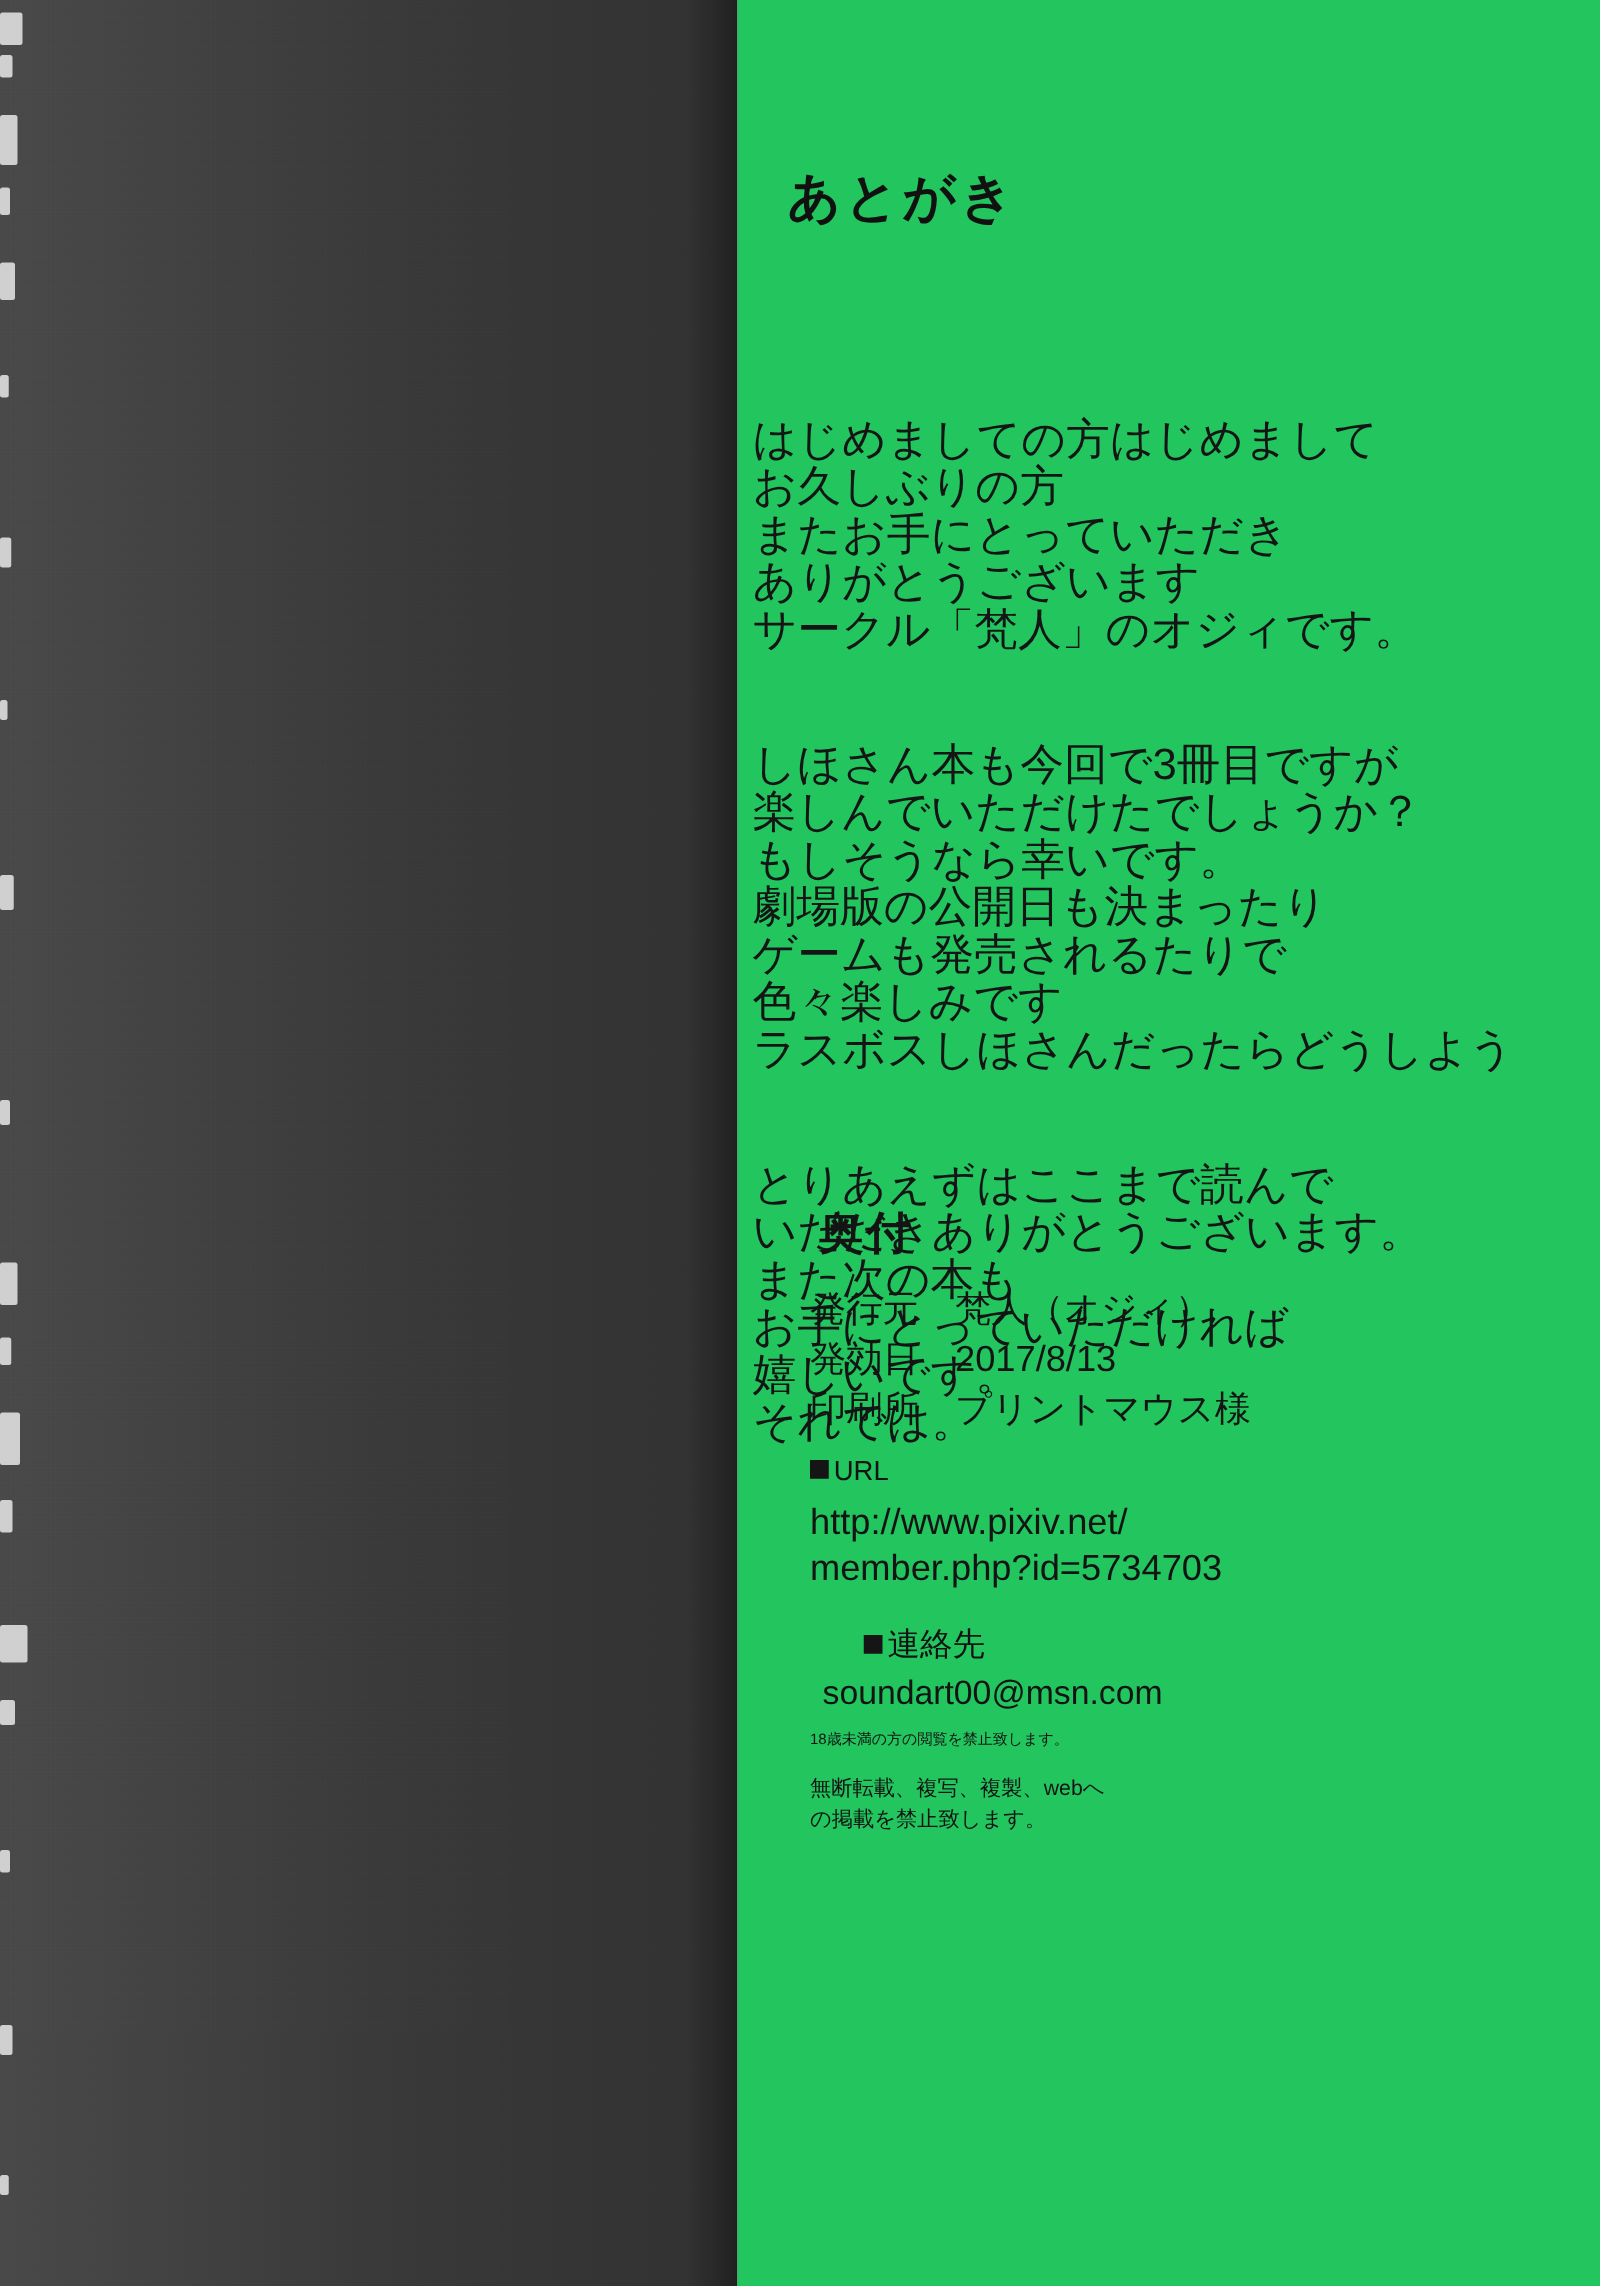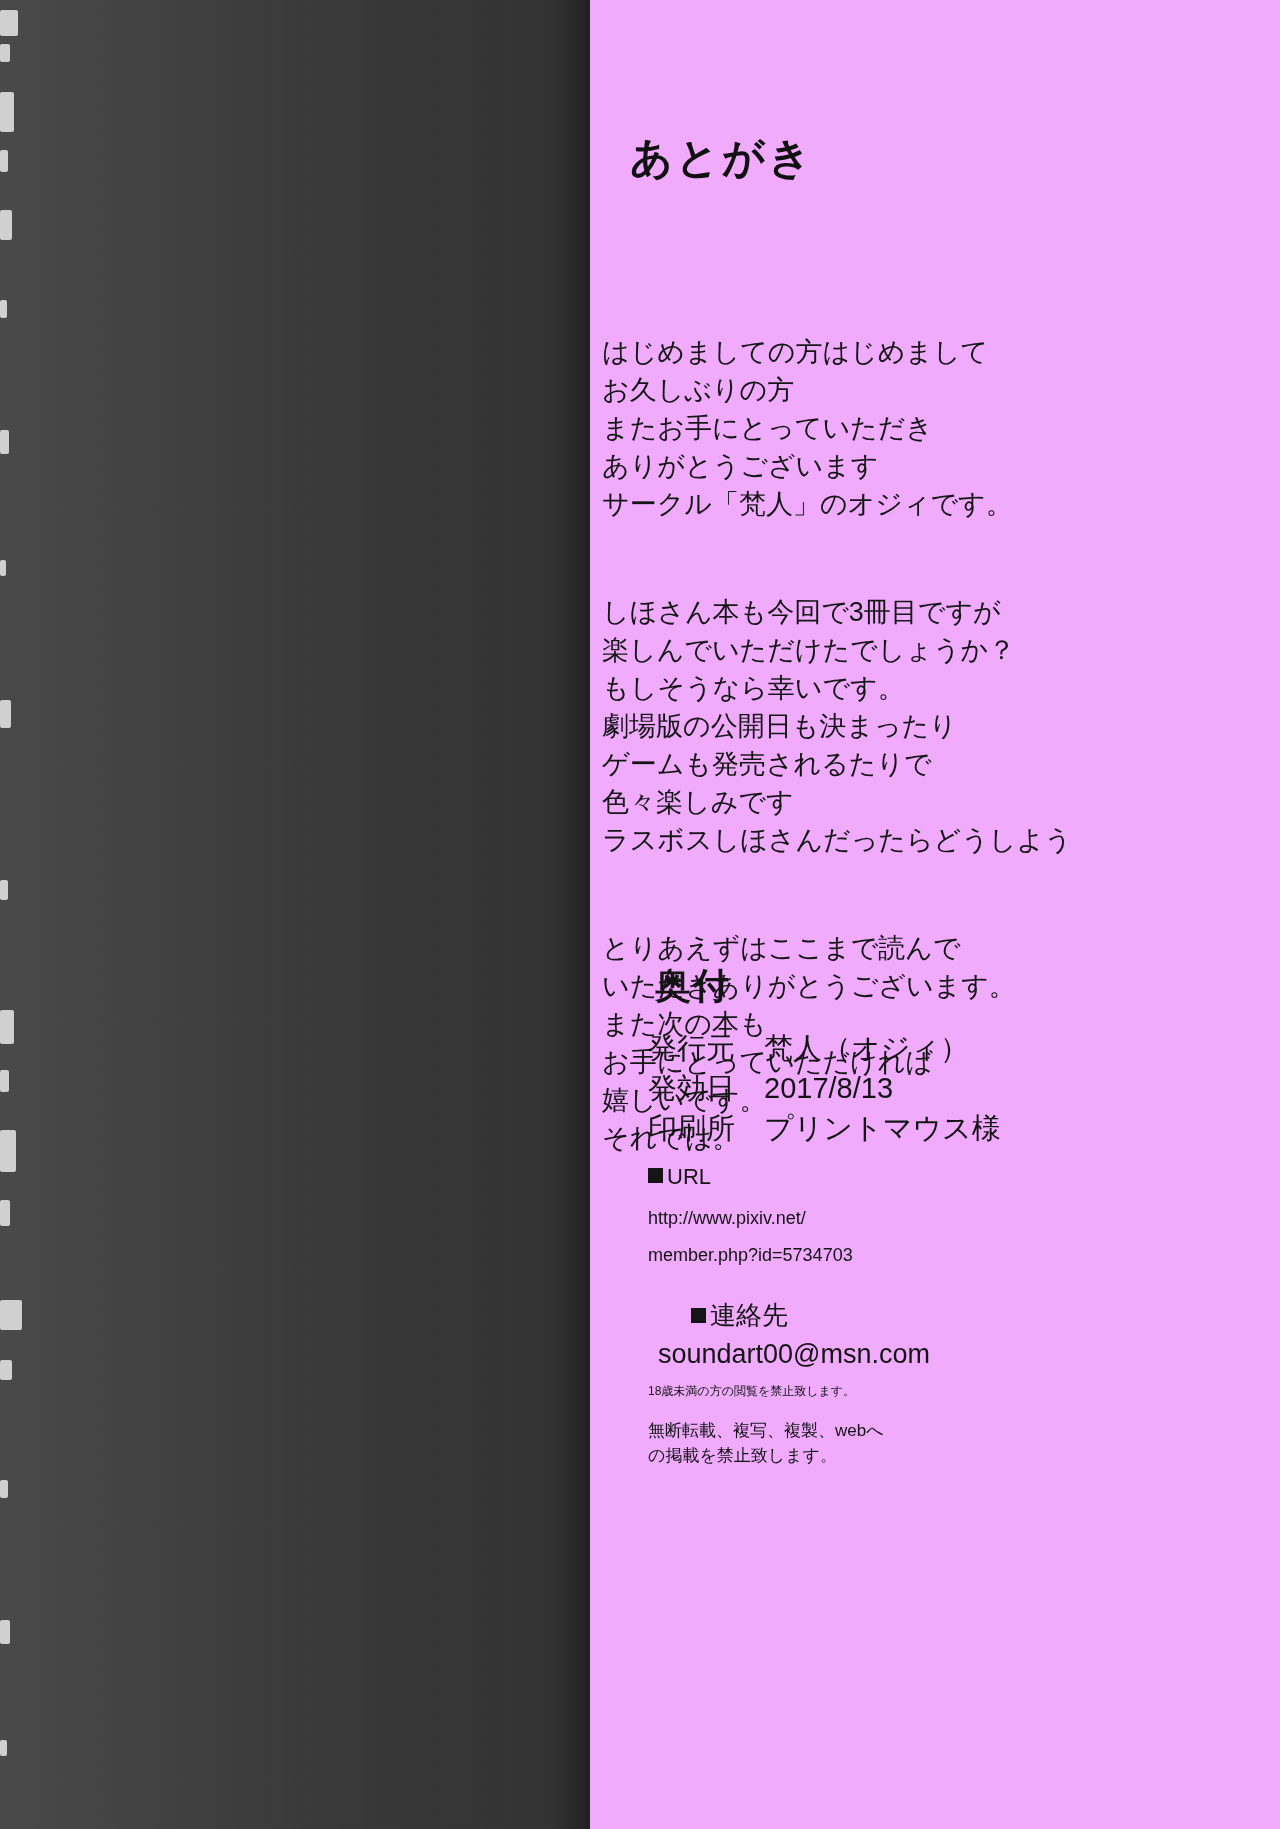"あとがき" .content { background: #f0abfc -> #22c55e }
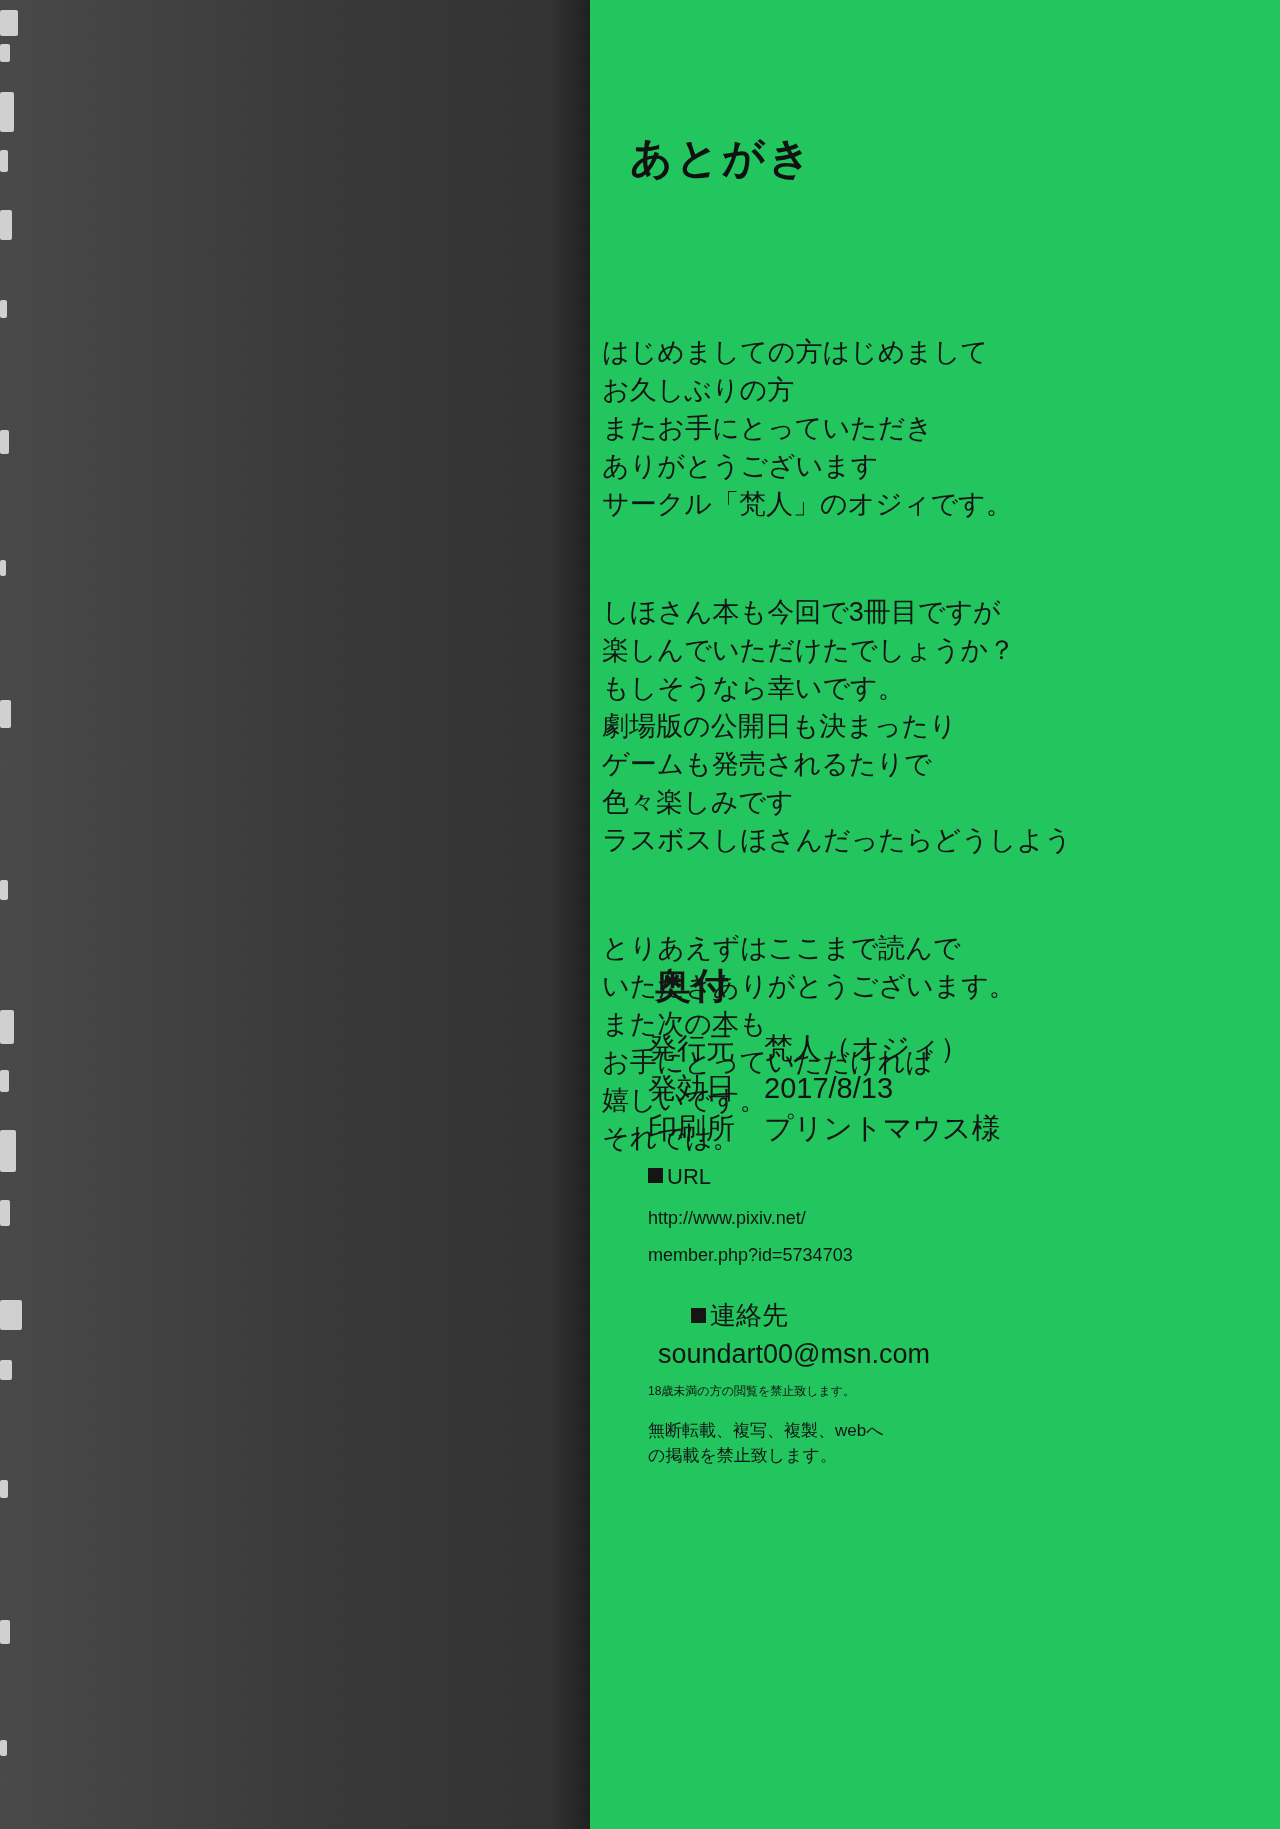"はじめましての方はじめまして" .afterword-body { font-size: 27px -> 35px }
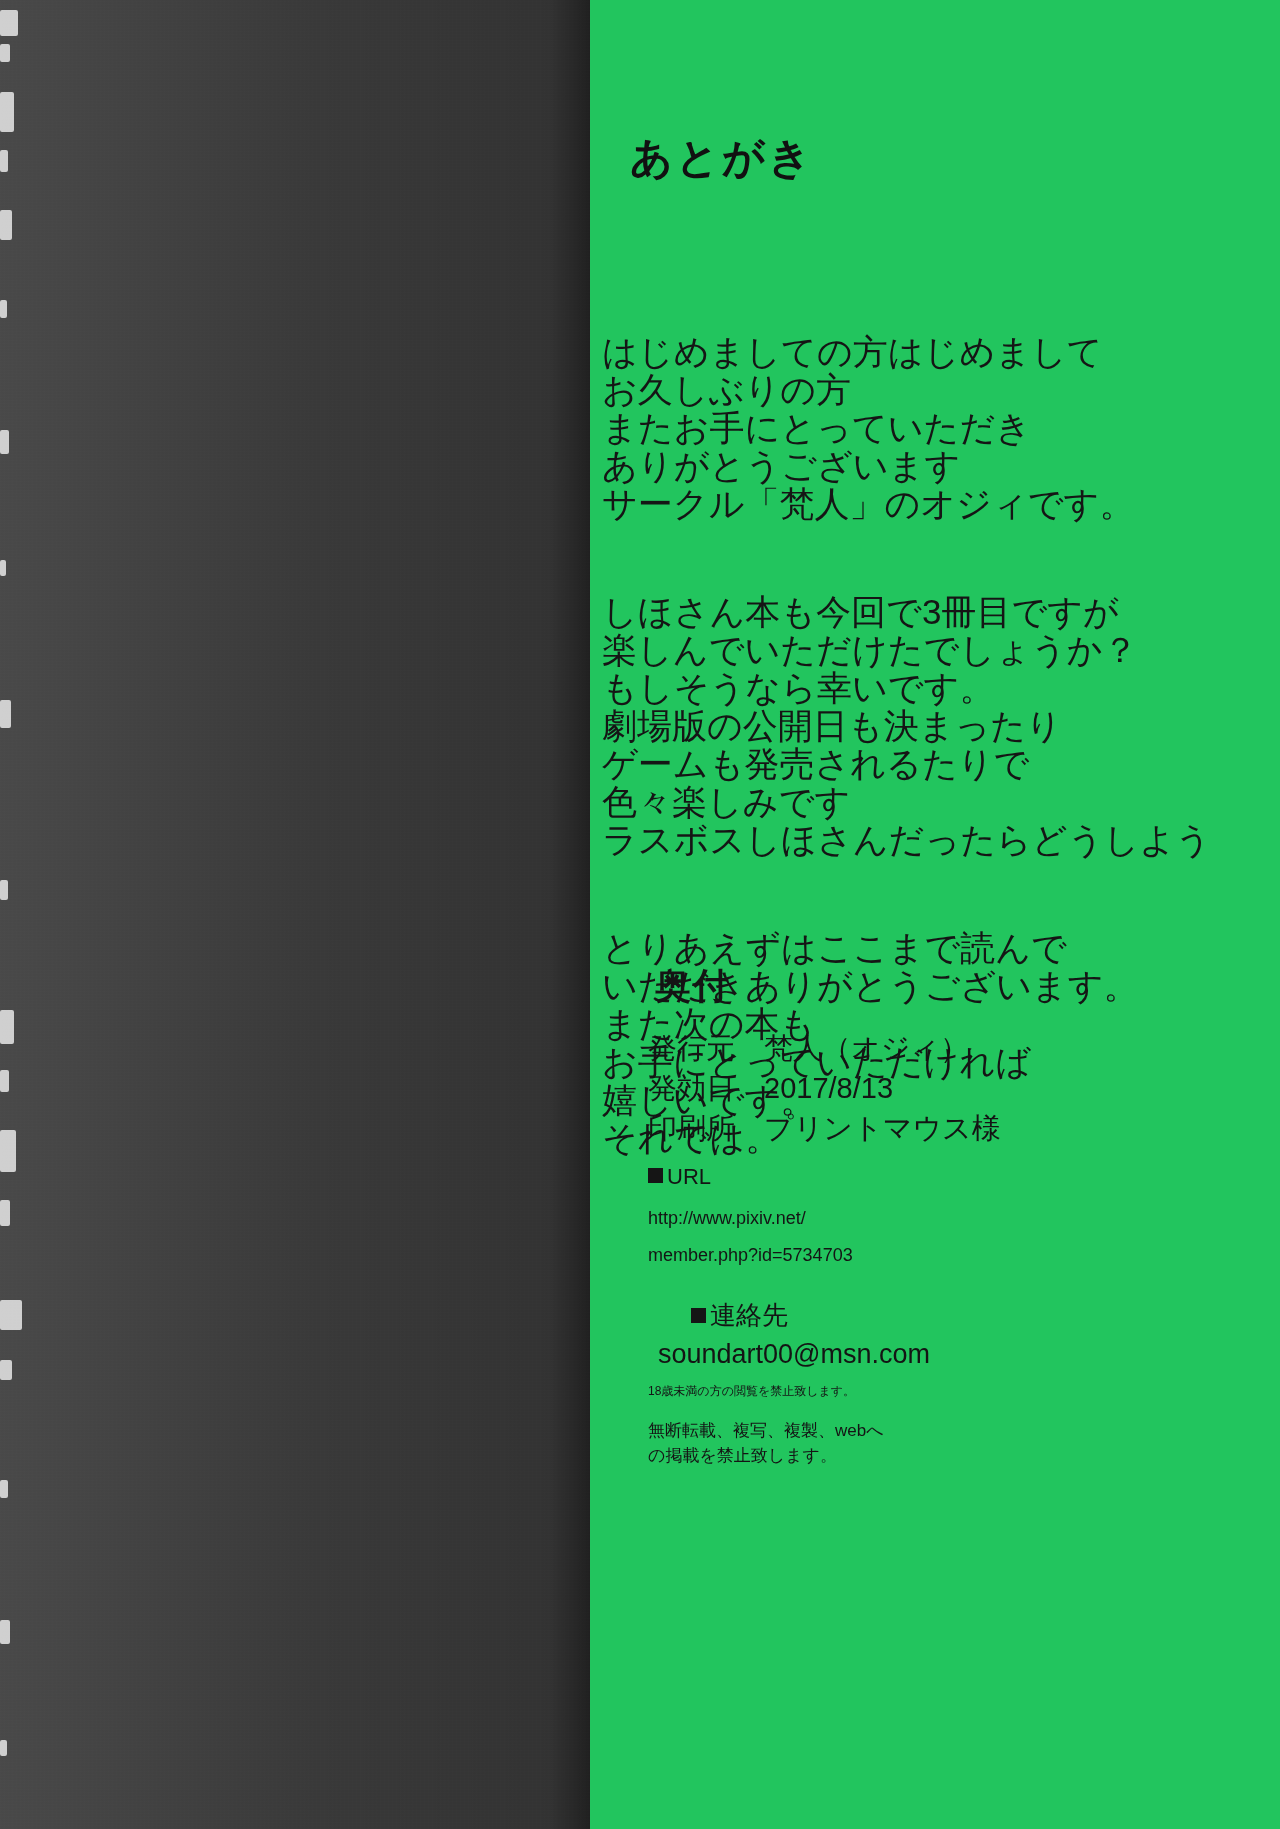"http://www.pixiv.net/" .url-text { font-size: 18px -> 29px }
